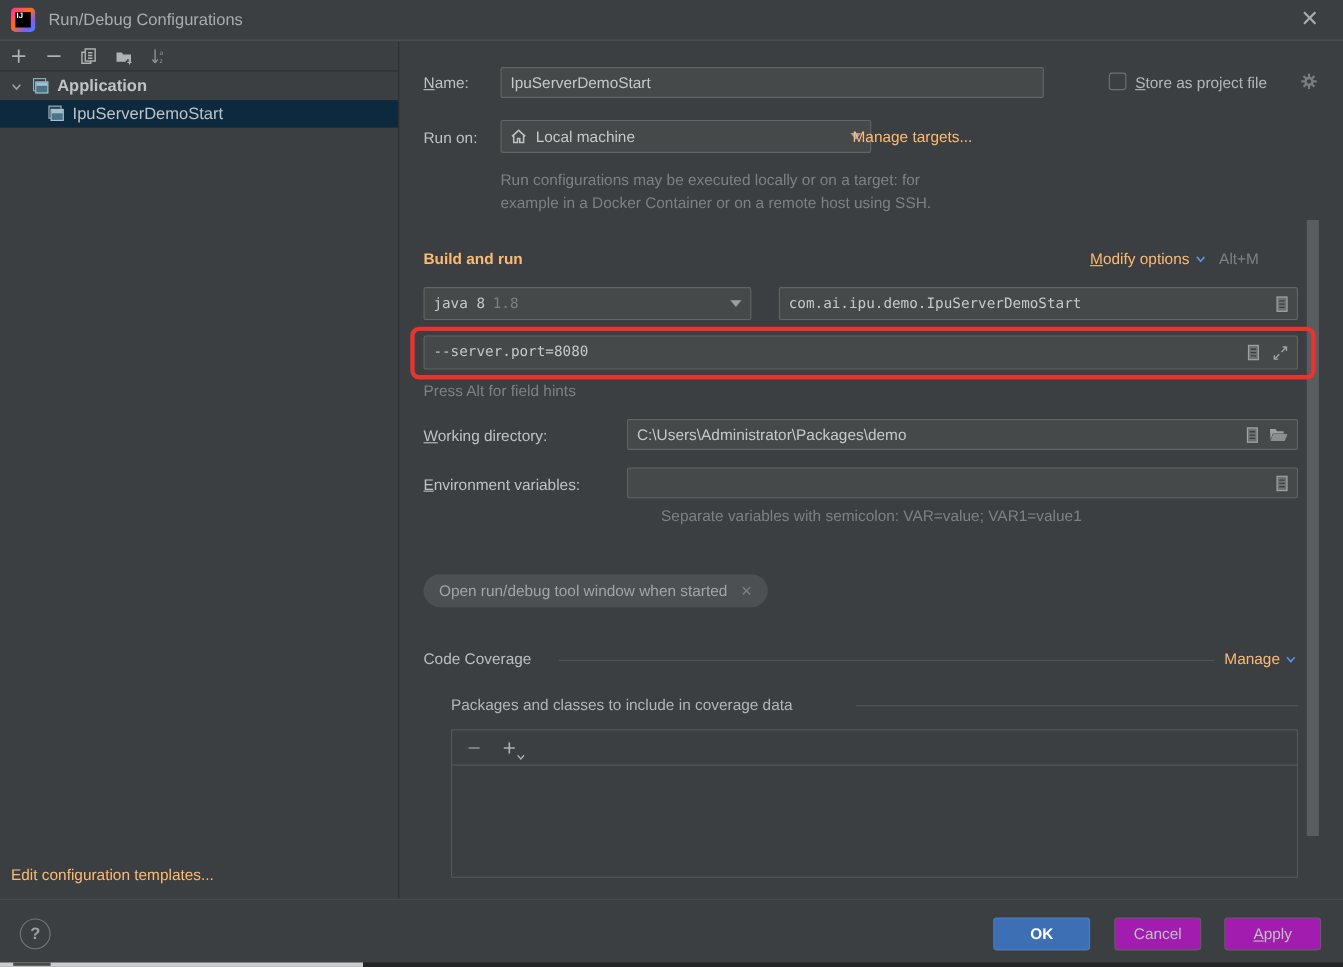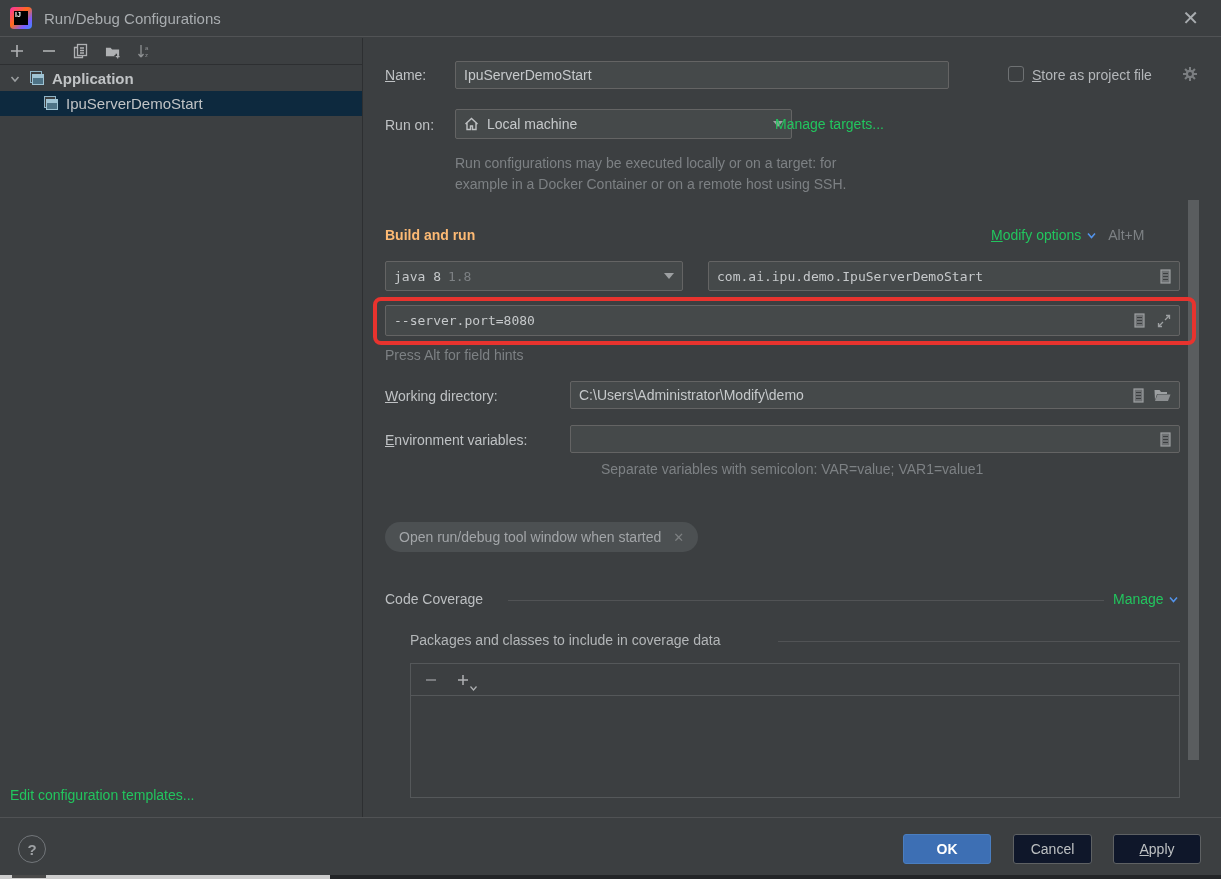"Manage targets..." .link { color: #22c55e -> #fdba74 }
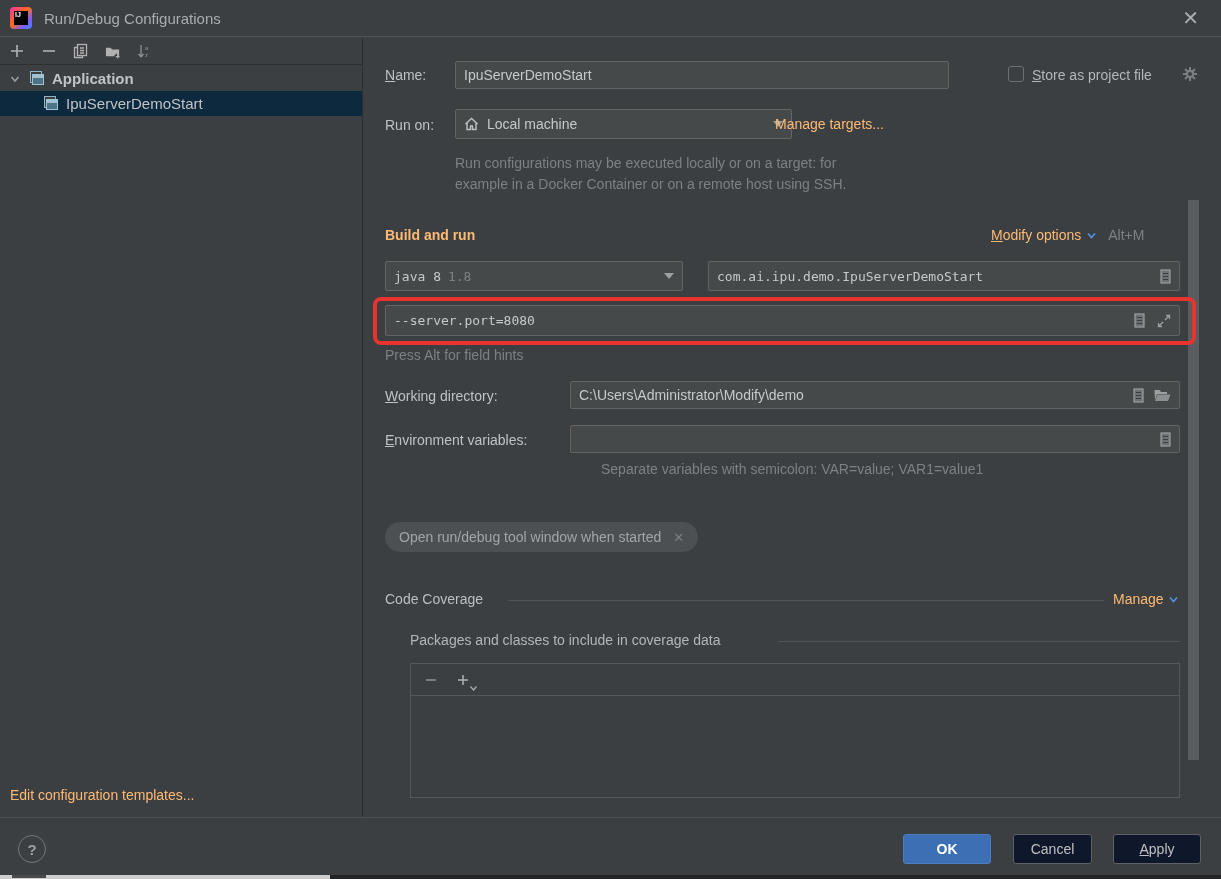"C:\Users\Administrator\Modify\demo" span { text: Modify -> Packages }
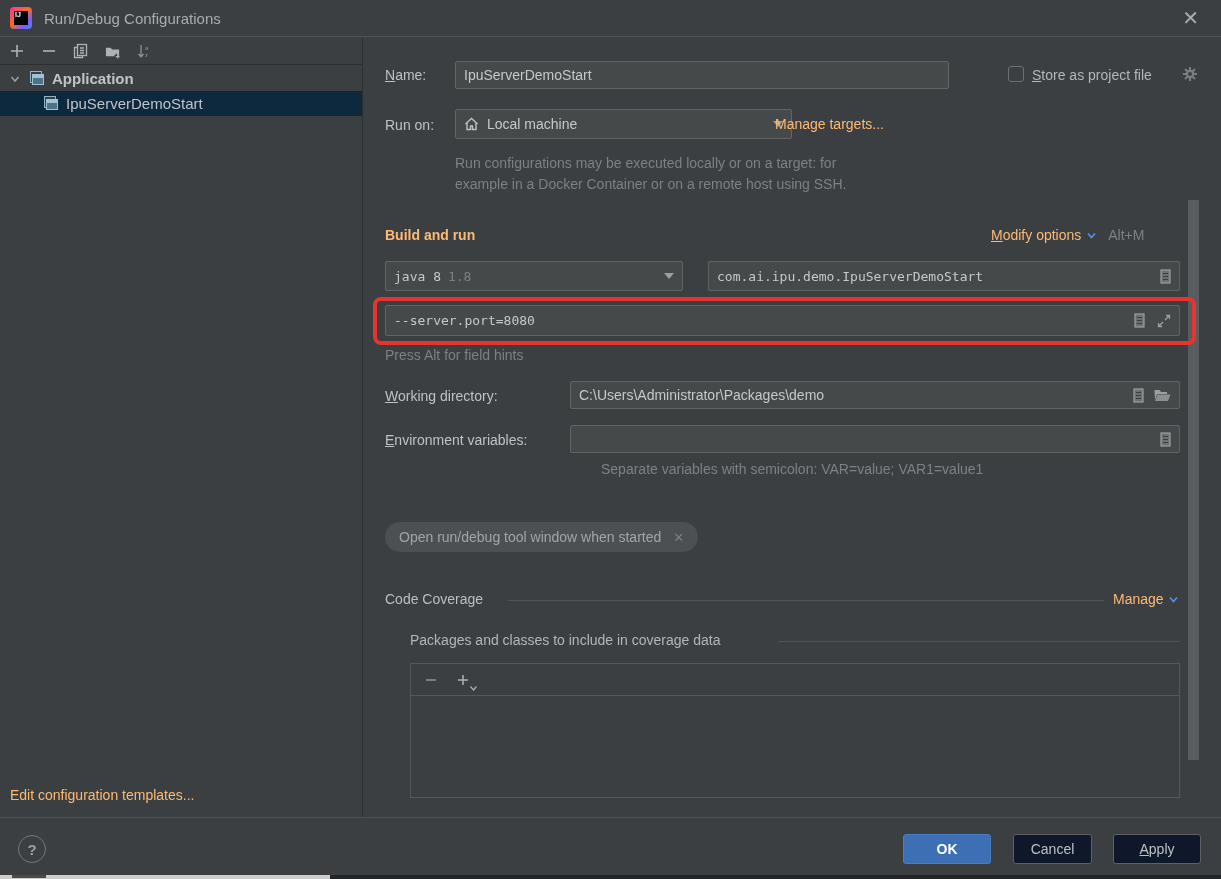"Cancel" .btn-sec { background: #0f172a -> #a21caf }
